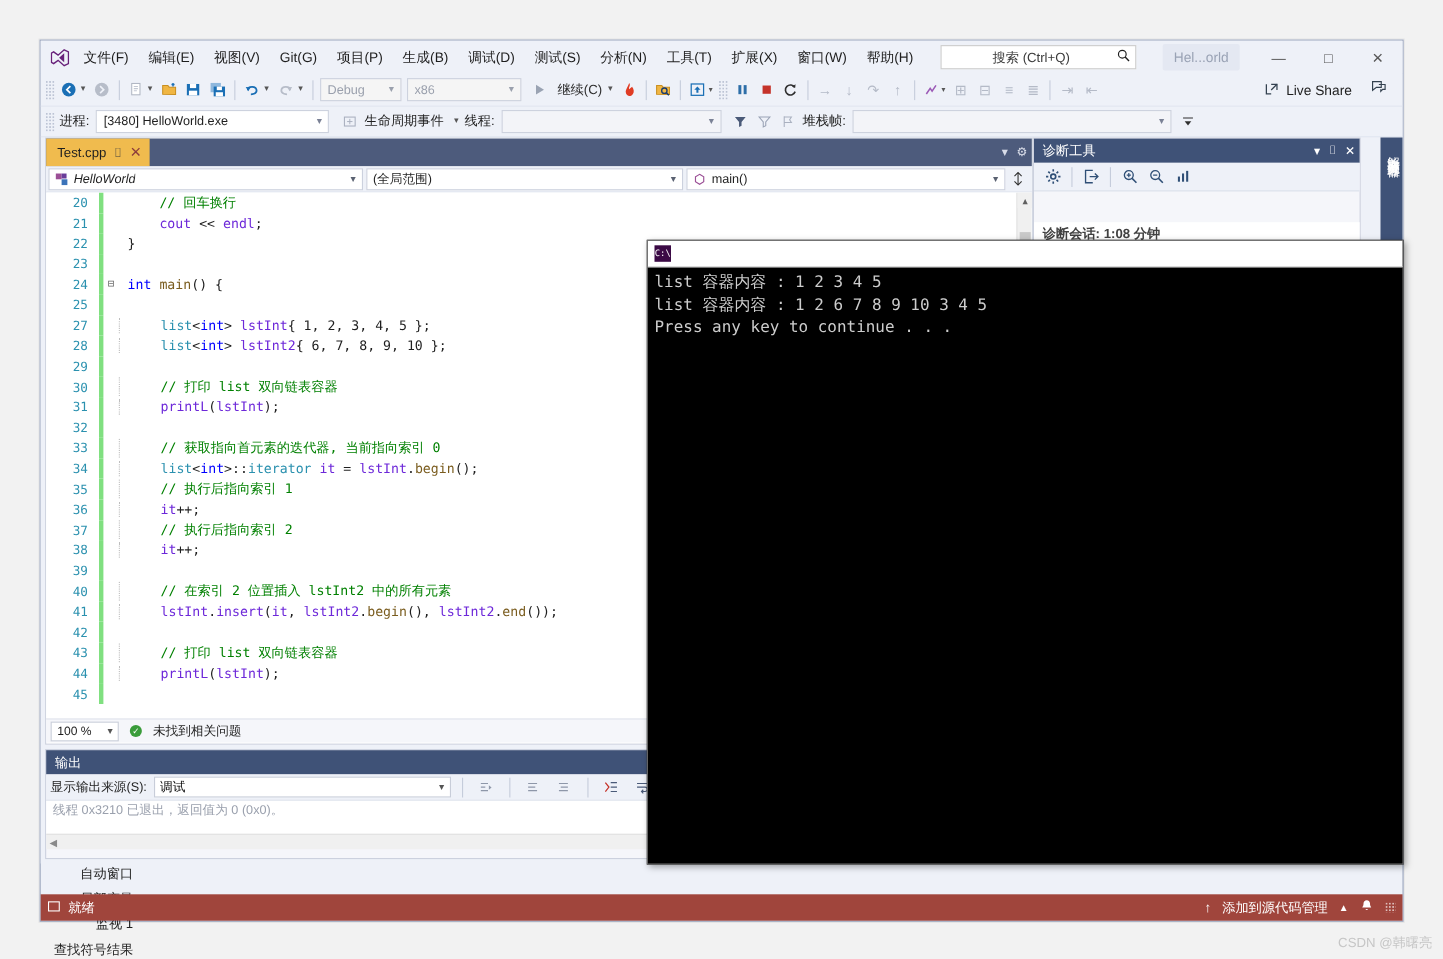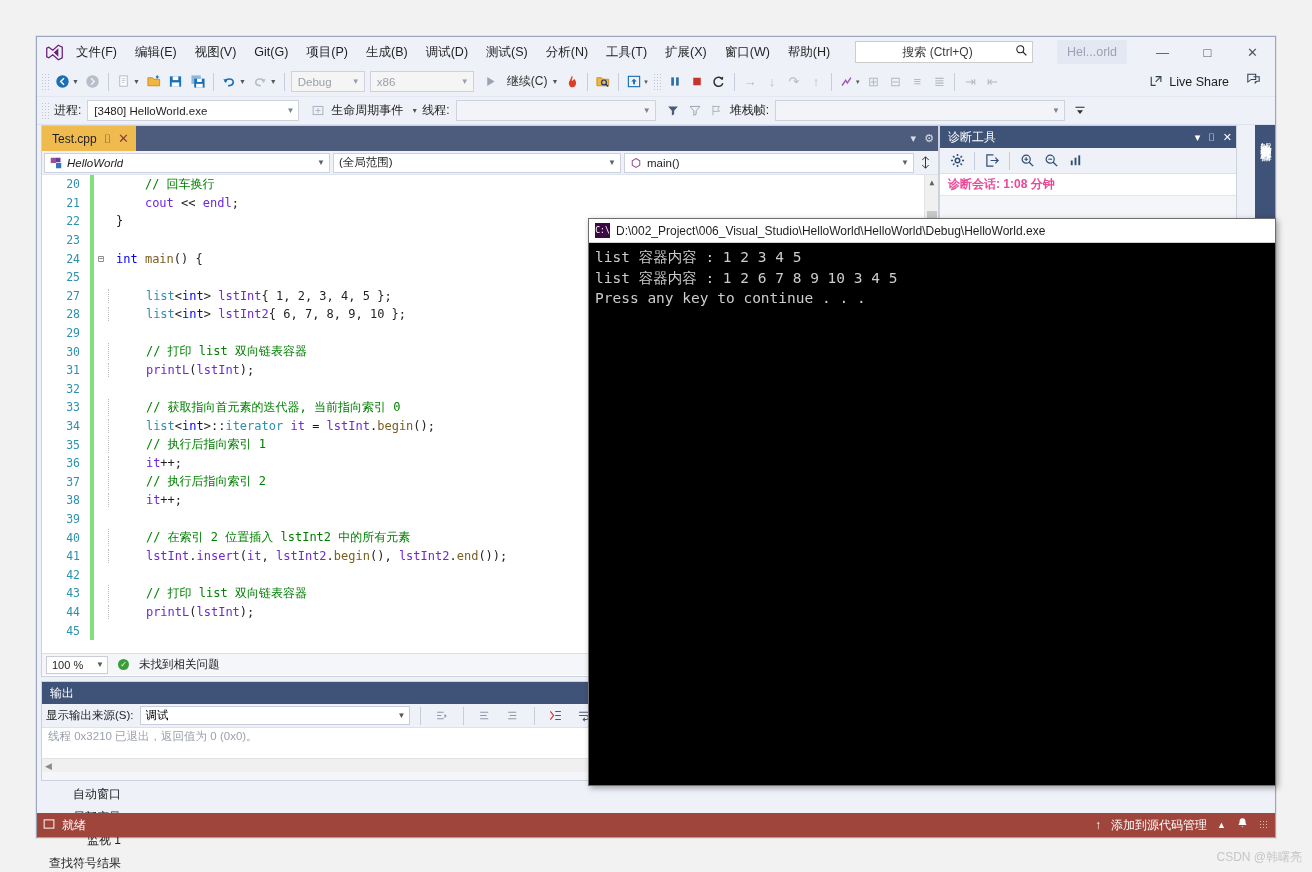"诊断会话: 1:08 分钟" .diag-session { color: #ec4899 -> #404040; margin-top: none -> 28px }
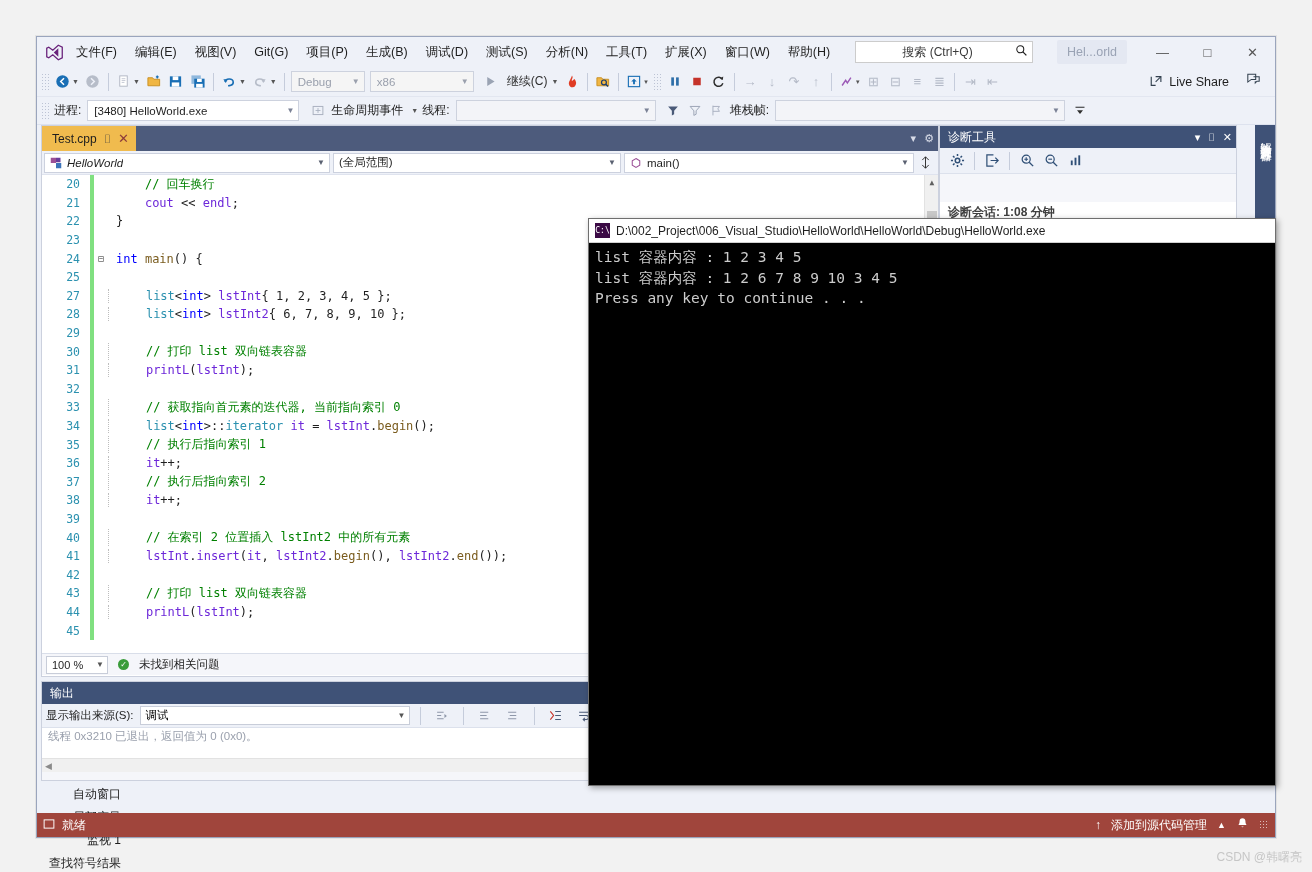"D:\002_Project\006_Visual_Studio\HelloWo" span { html: <span>D:\002_Project\006_Visual_Studio\HelloWorld\HelloWorld\Debug\HelloWorld.exe</span> -> none }
